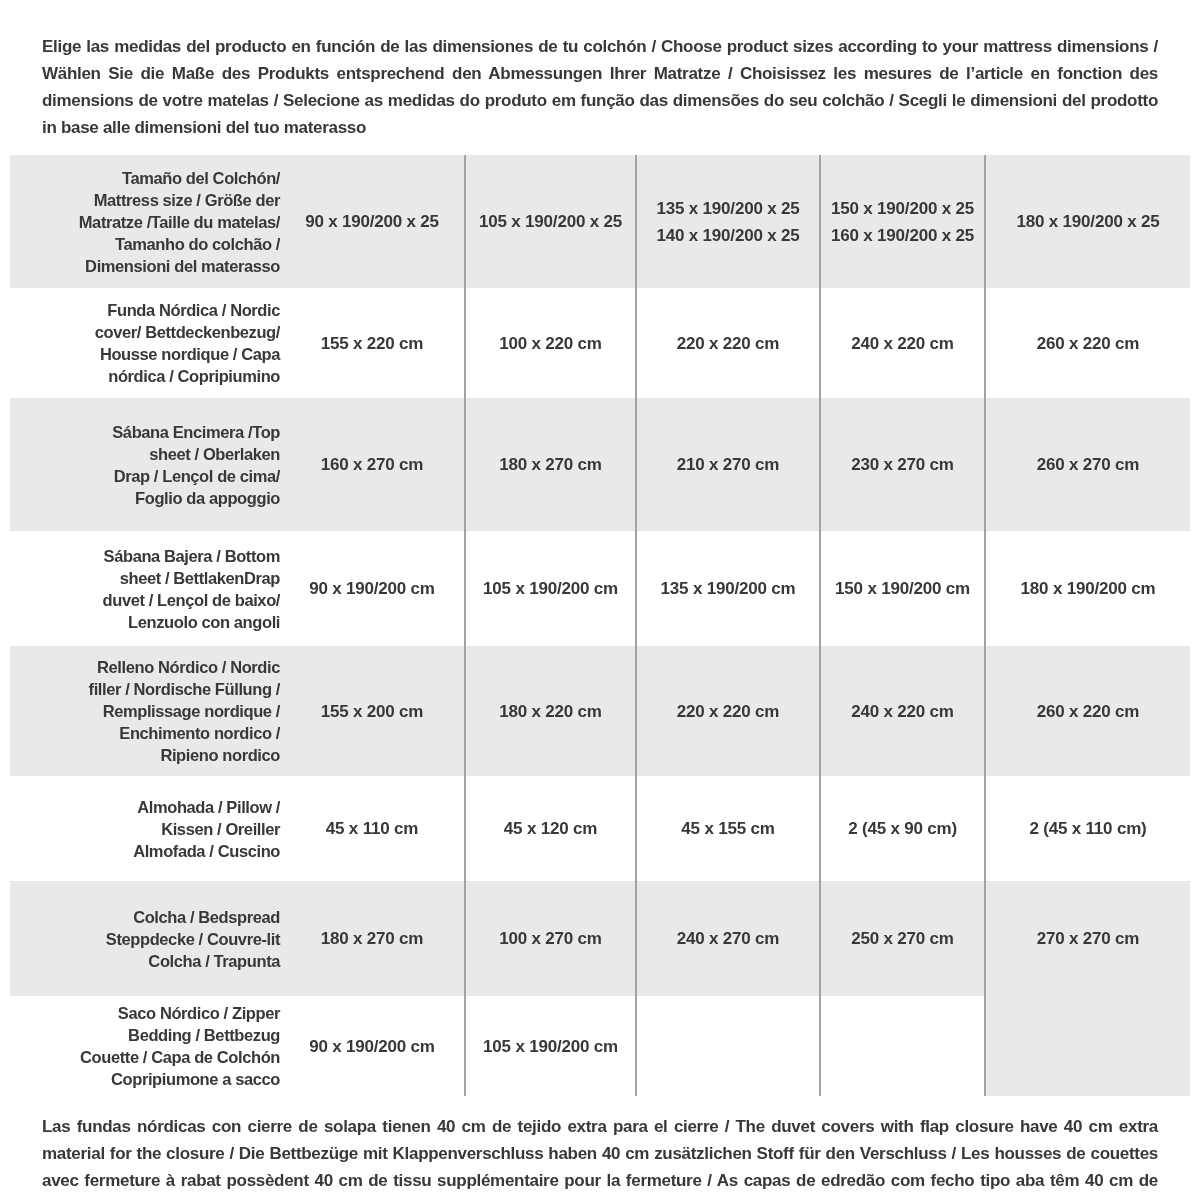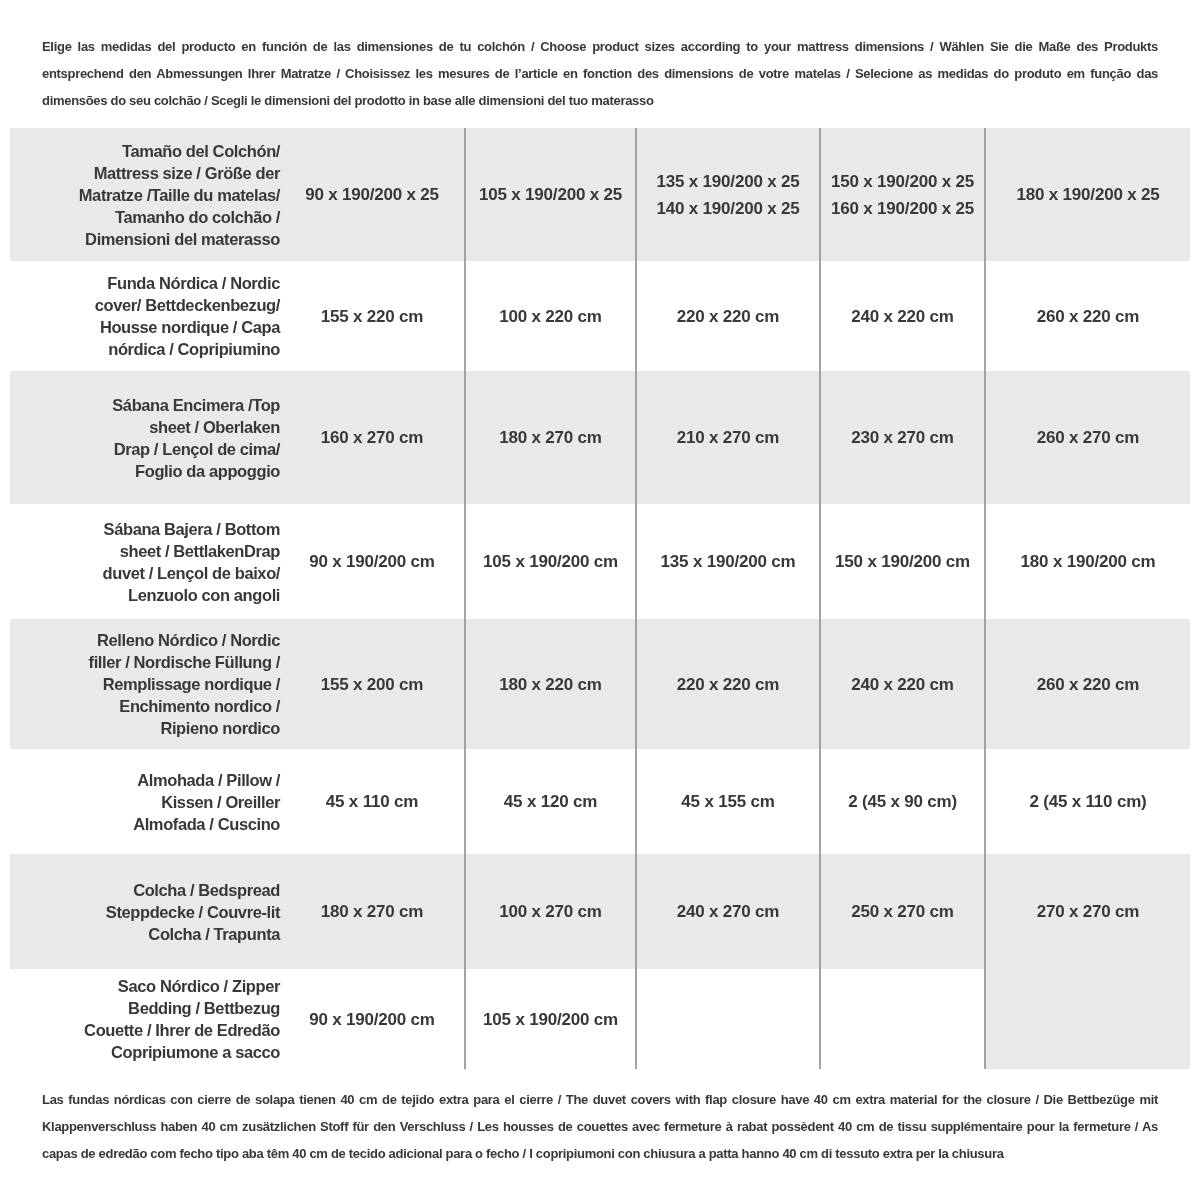"Elige las medidas del producto" .intro, .footnote { font-size: 13px -> 17px }
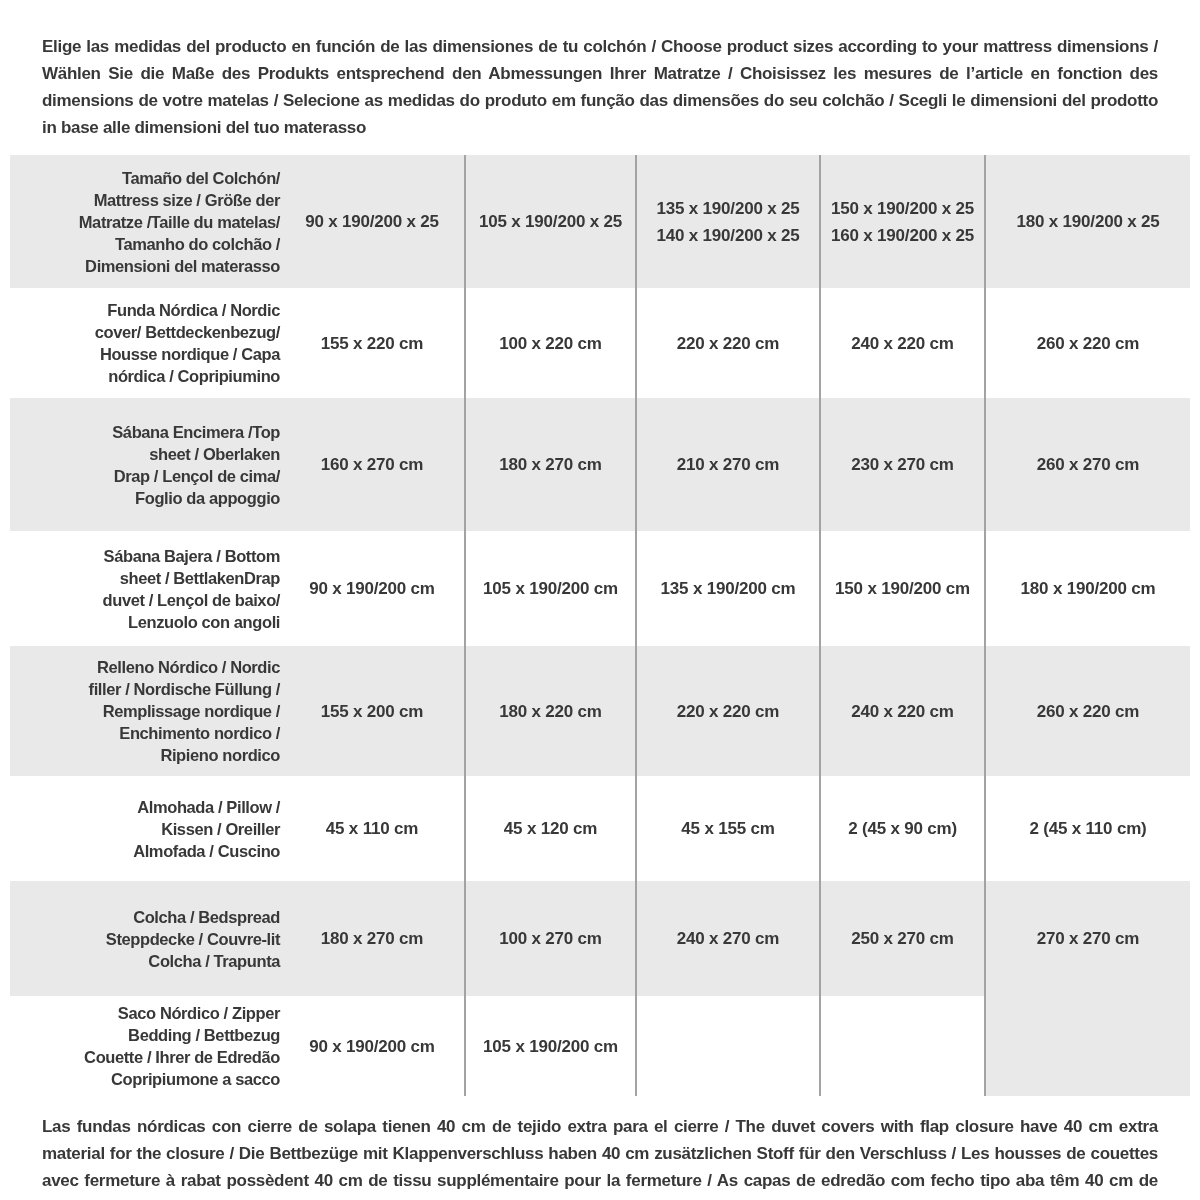"Couette / Ihrer de Edredão" div { text: Ihrer de Edredão -> Capa de Colchón }
